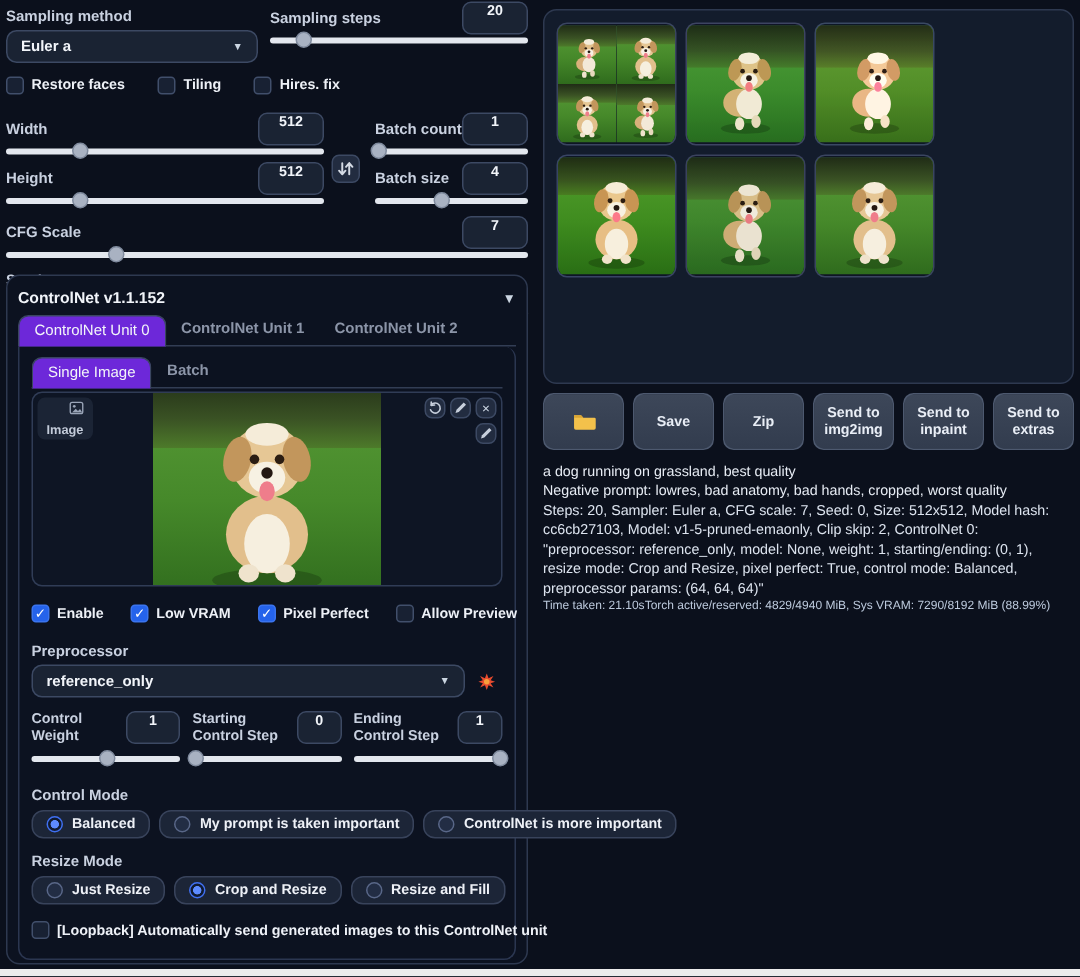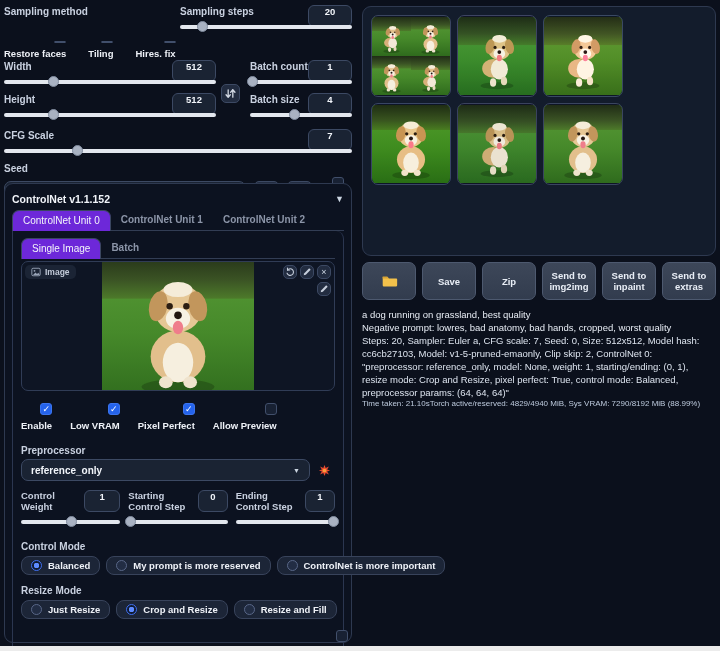"Sampling steps" .hdr-row { align-items: flex-start -> center }
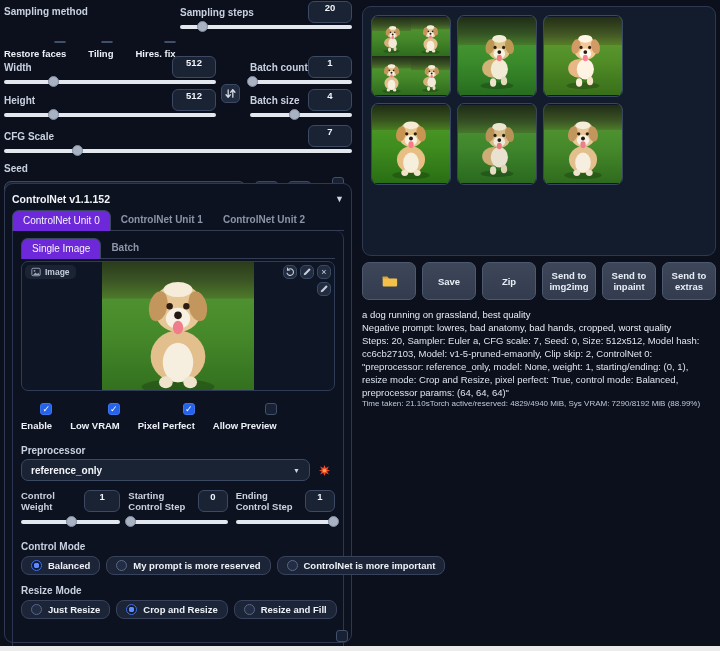"Euler a" div.select { html: none -> <div> <span>Euler a</span> <span>▼</span> </div> }
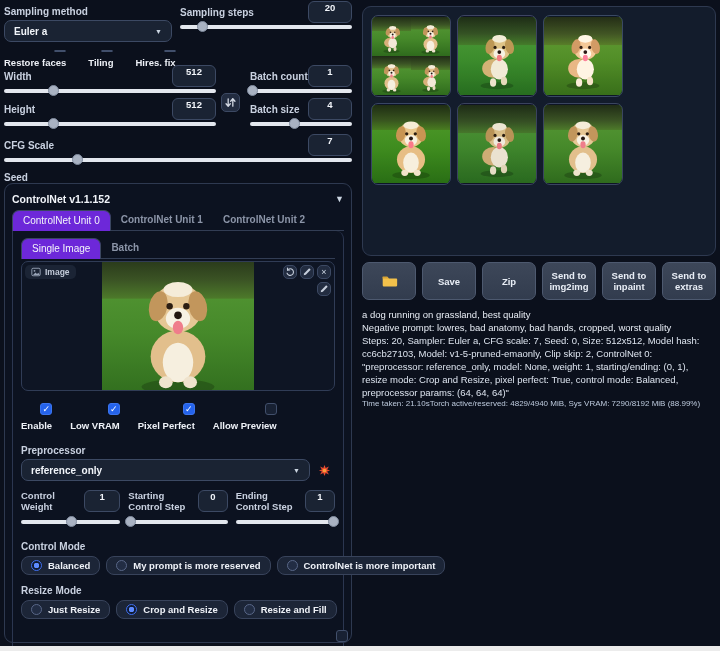"Restore faces" .cb { align-items: flex-end -> center; flex-direction: column -> none }
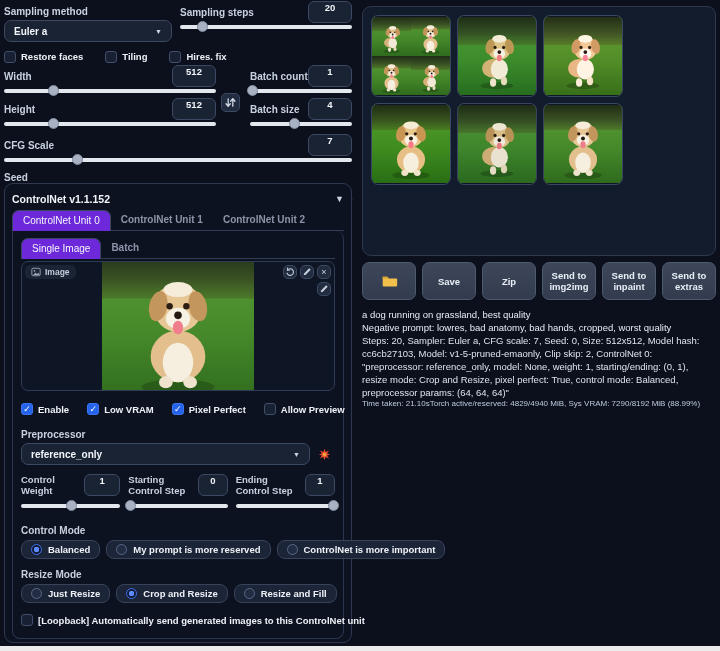"Width" .dims { margin-top: 6px -> 16px }
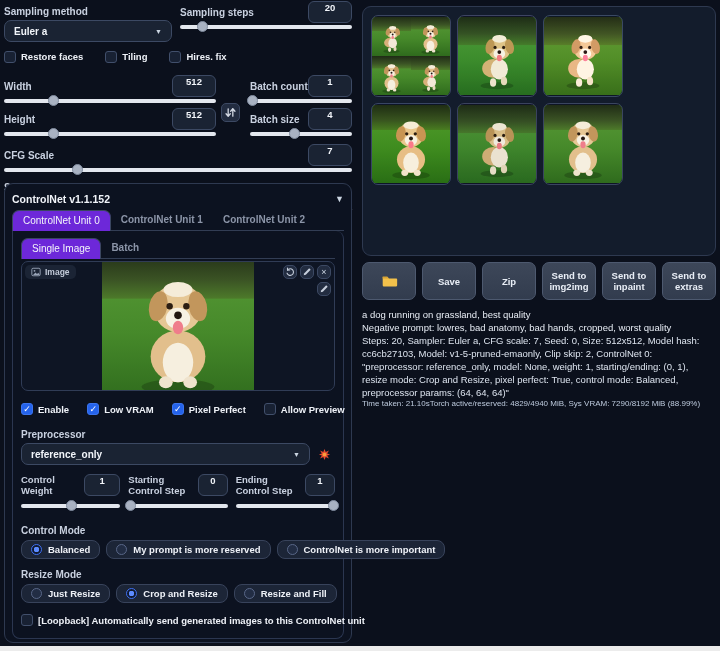"Image" .img-tag { flex-direction: none -> column }
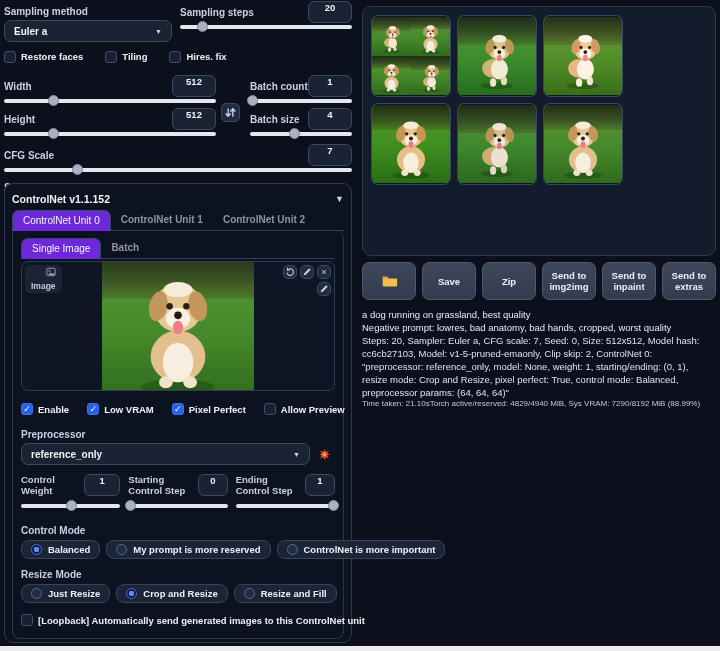"My prompt is more reserved" span.rlbl { text: more reserved -> taken important }
